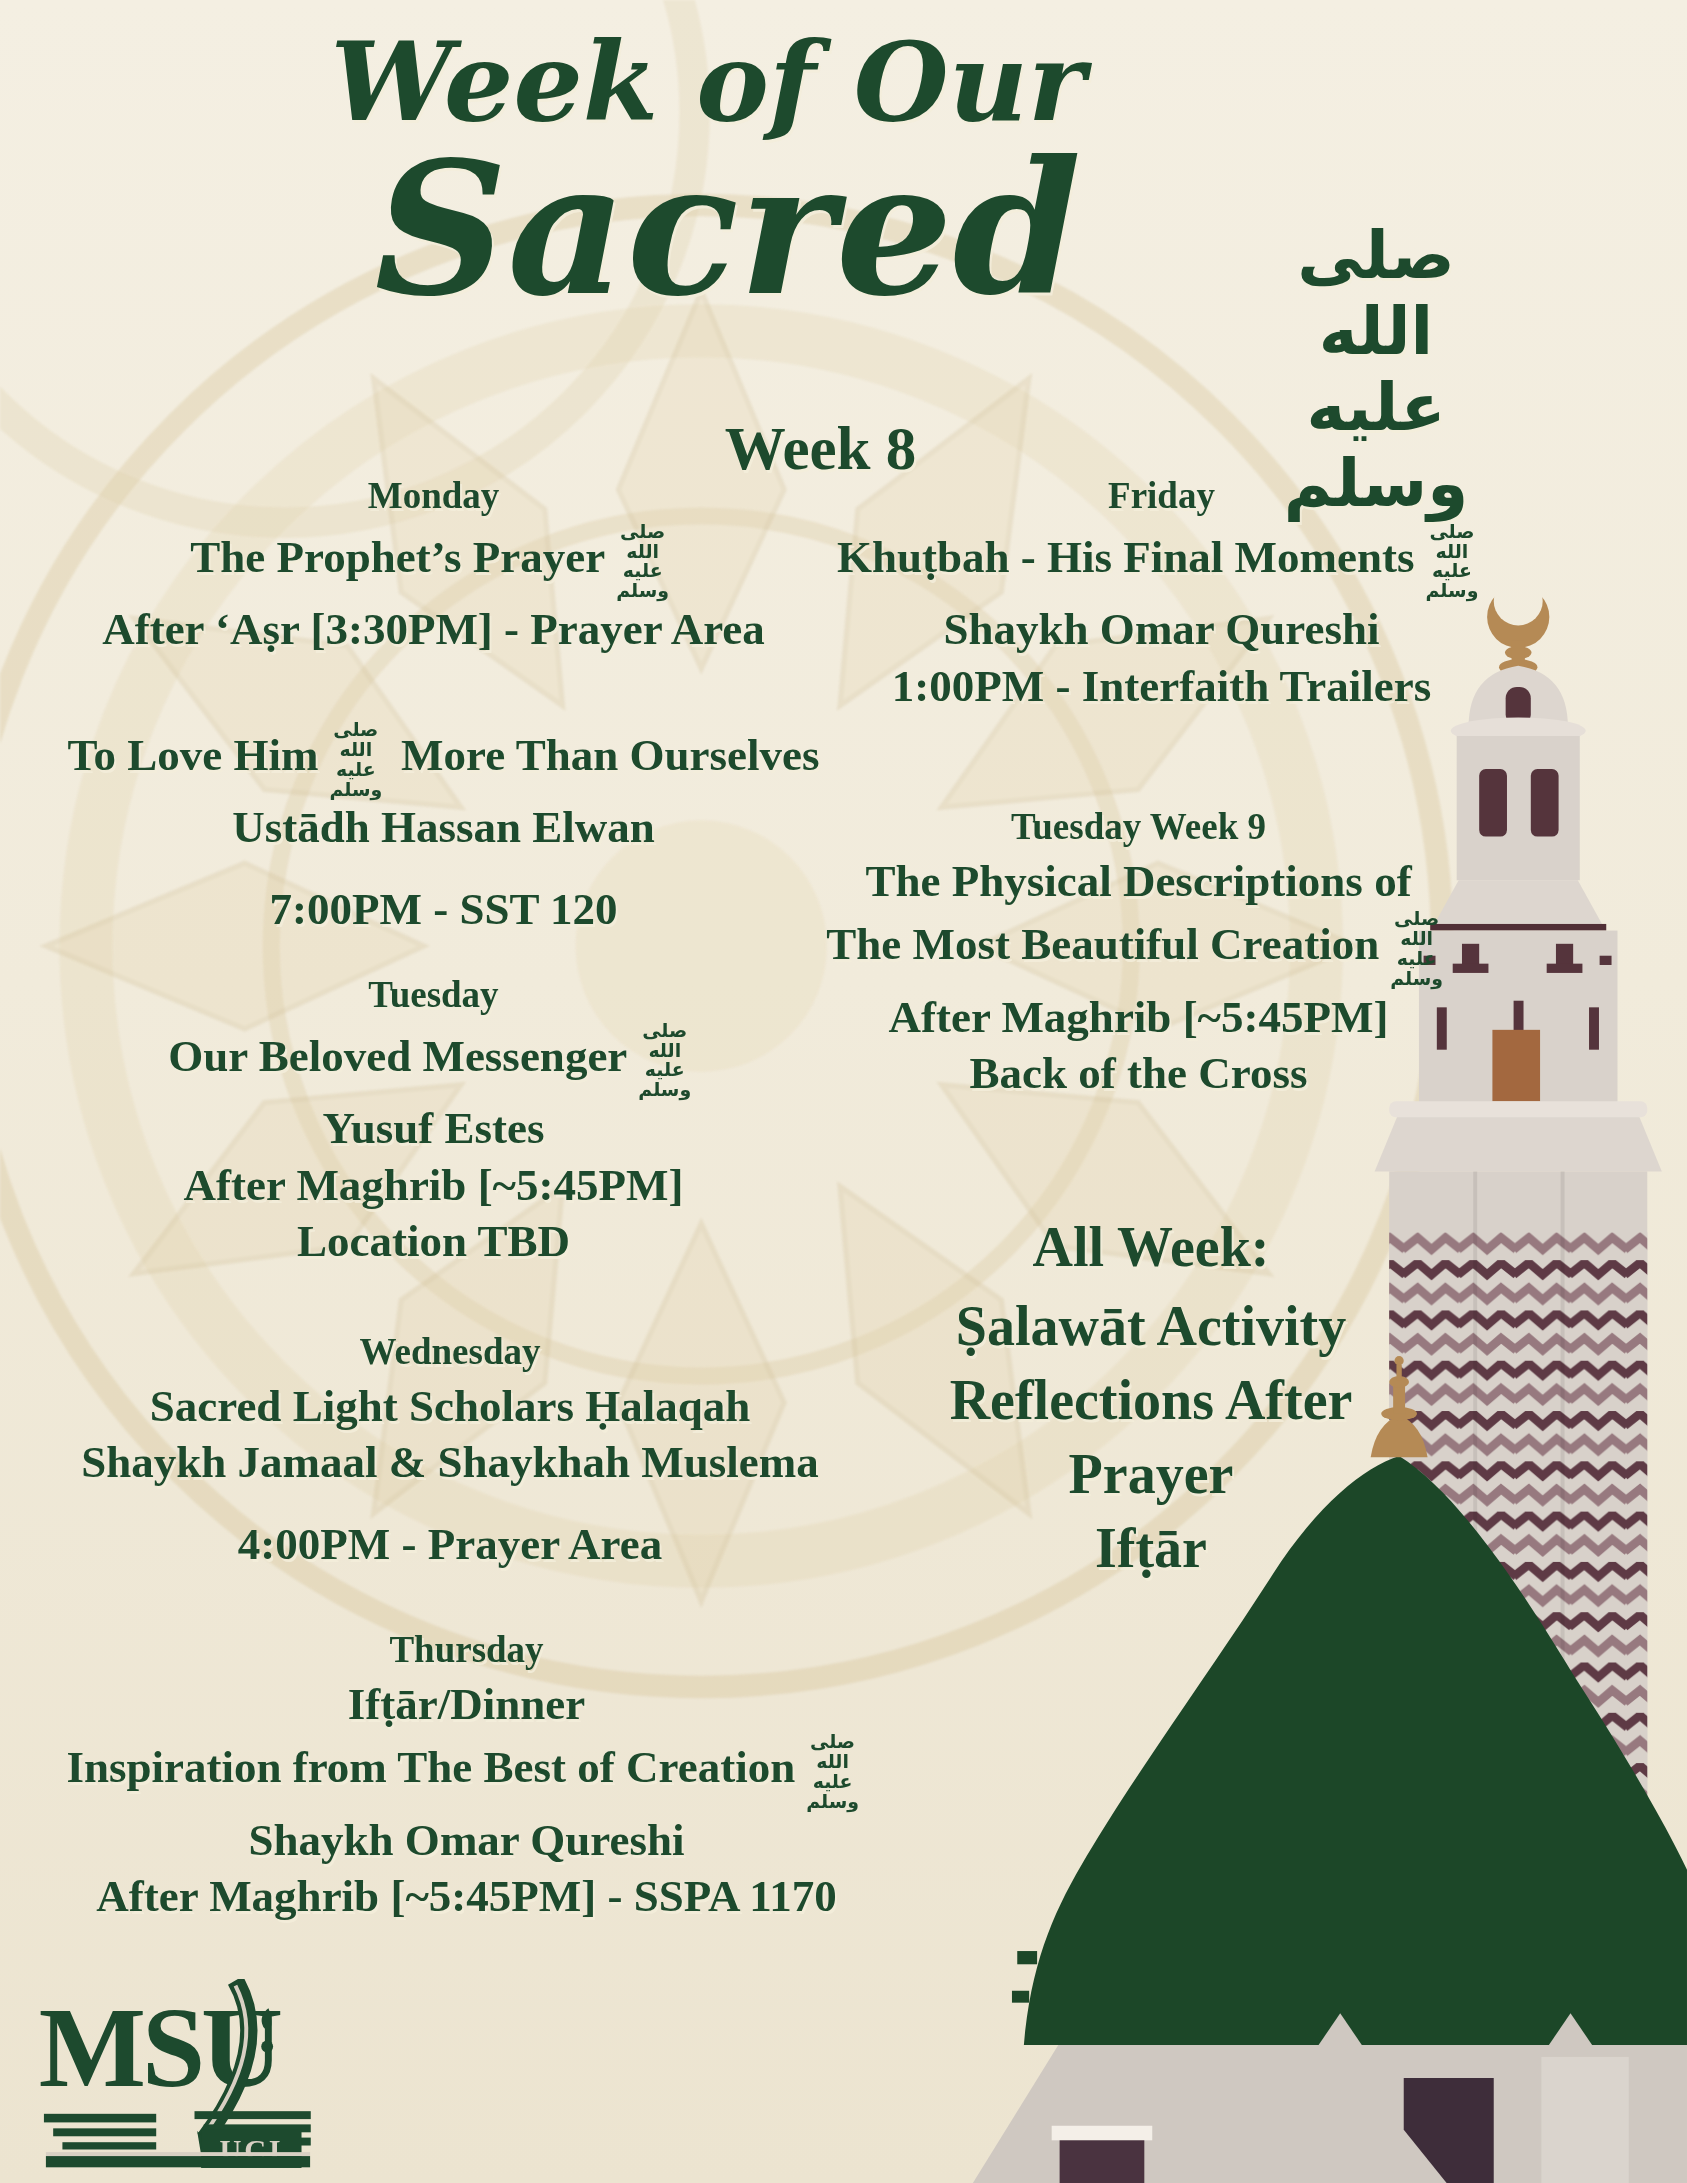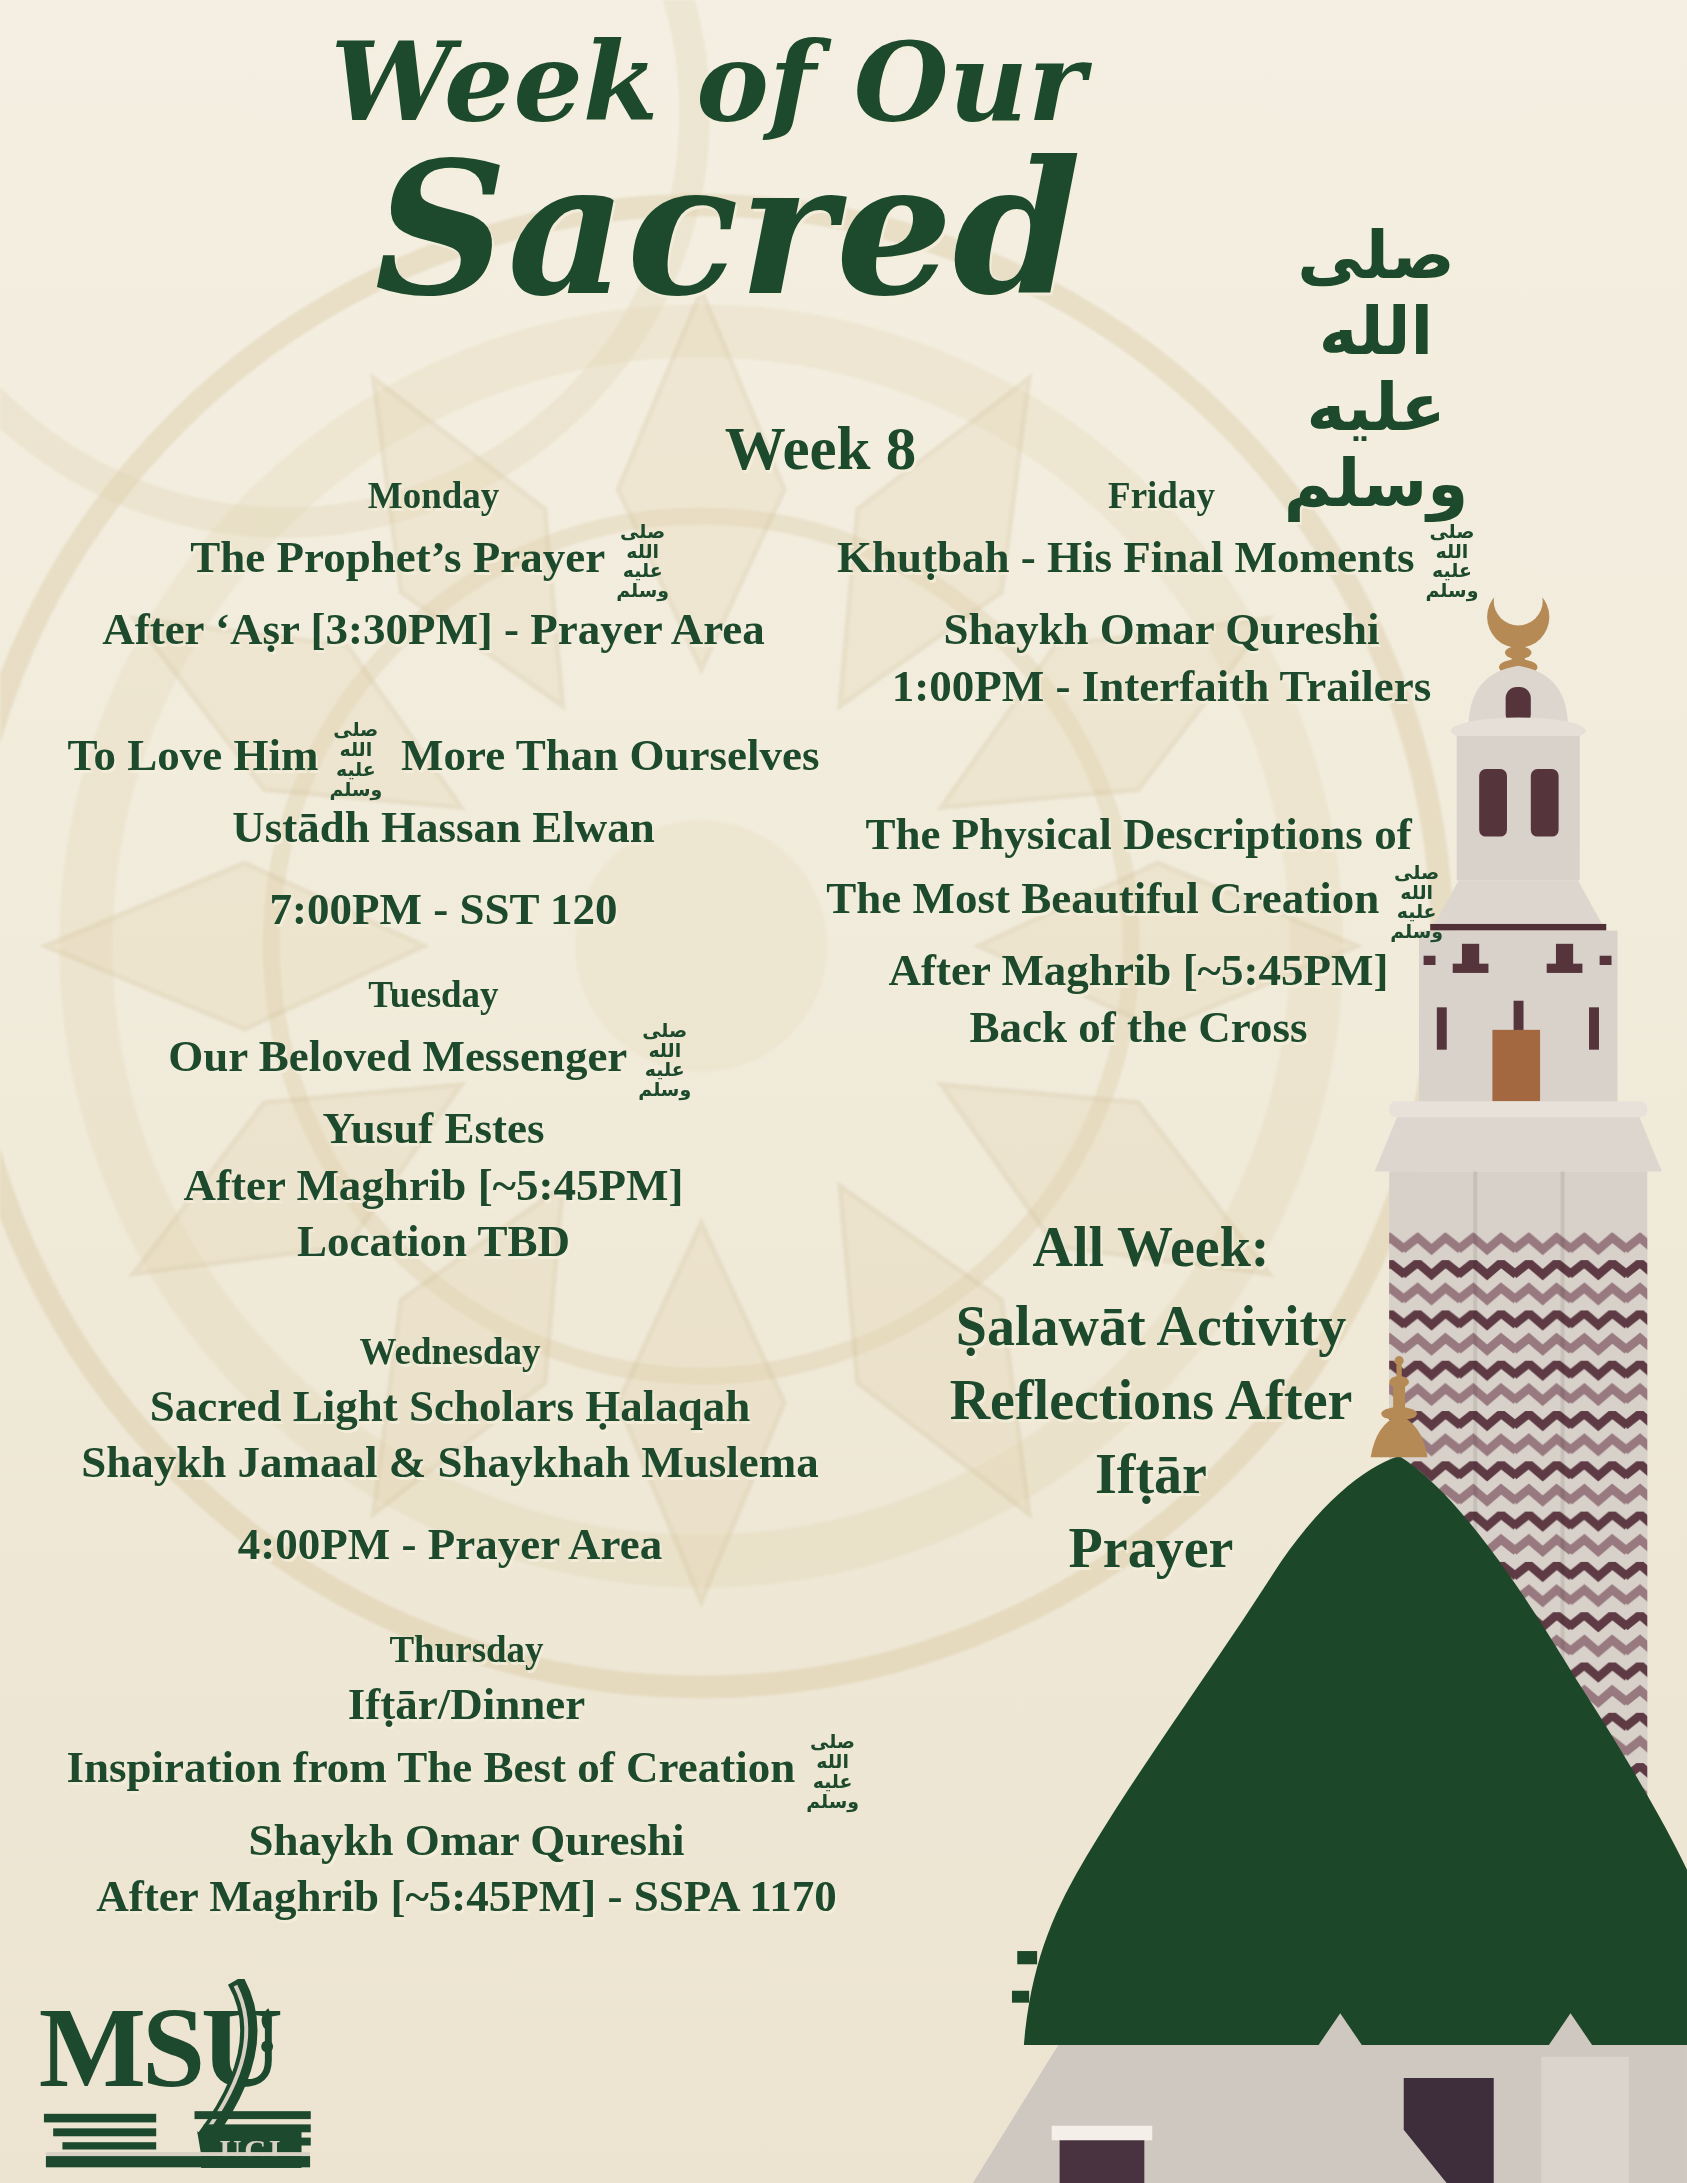"Tuesday Week 9" h2 { html: none -> <h2>Tuesday Week 9</h2> }
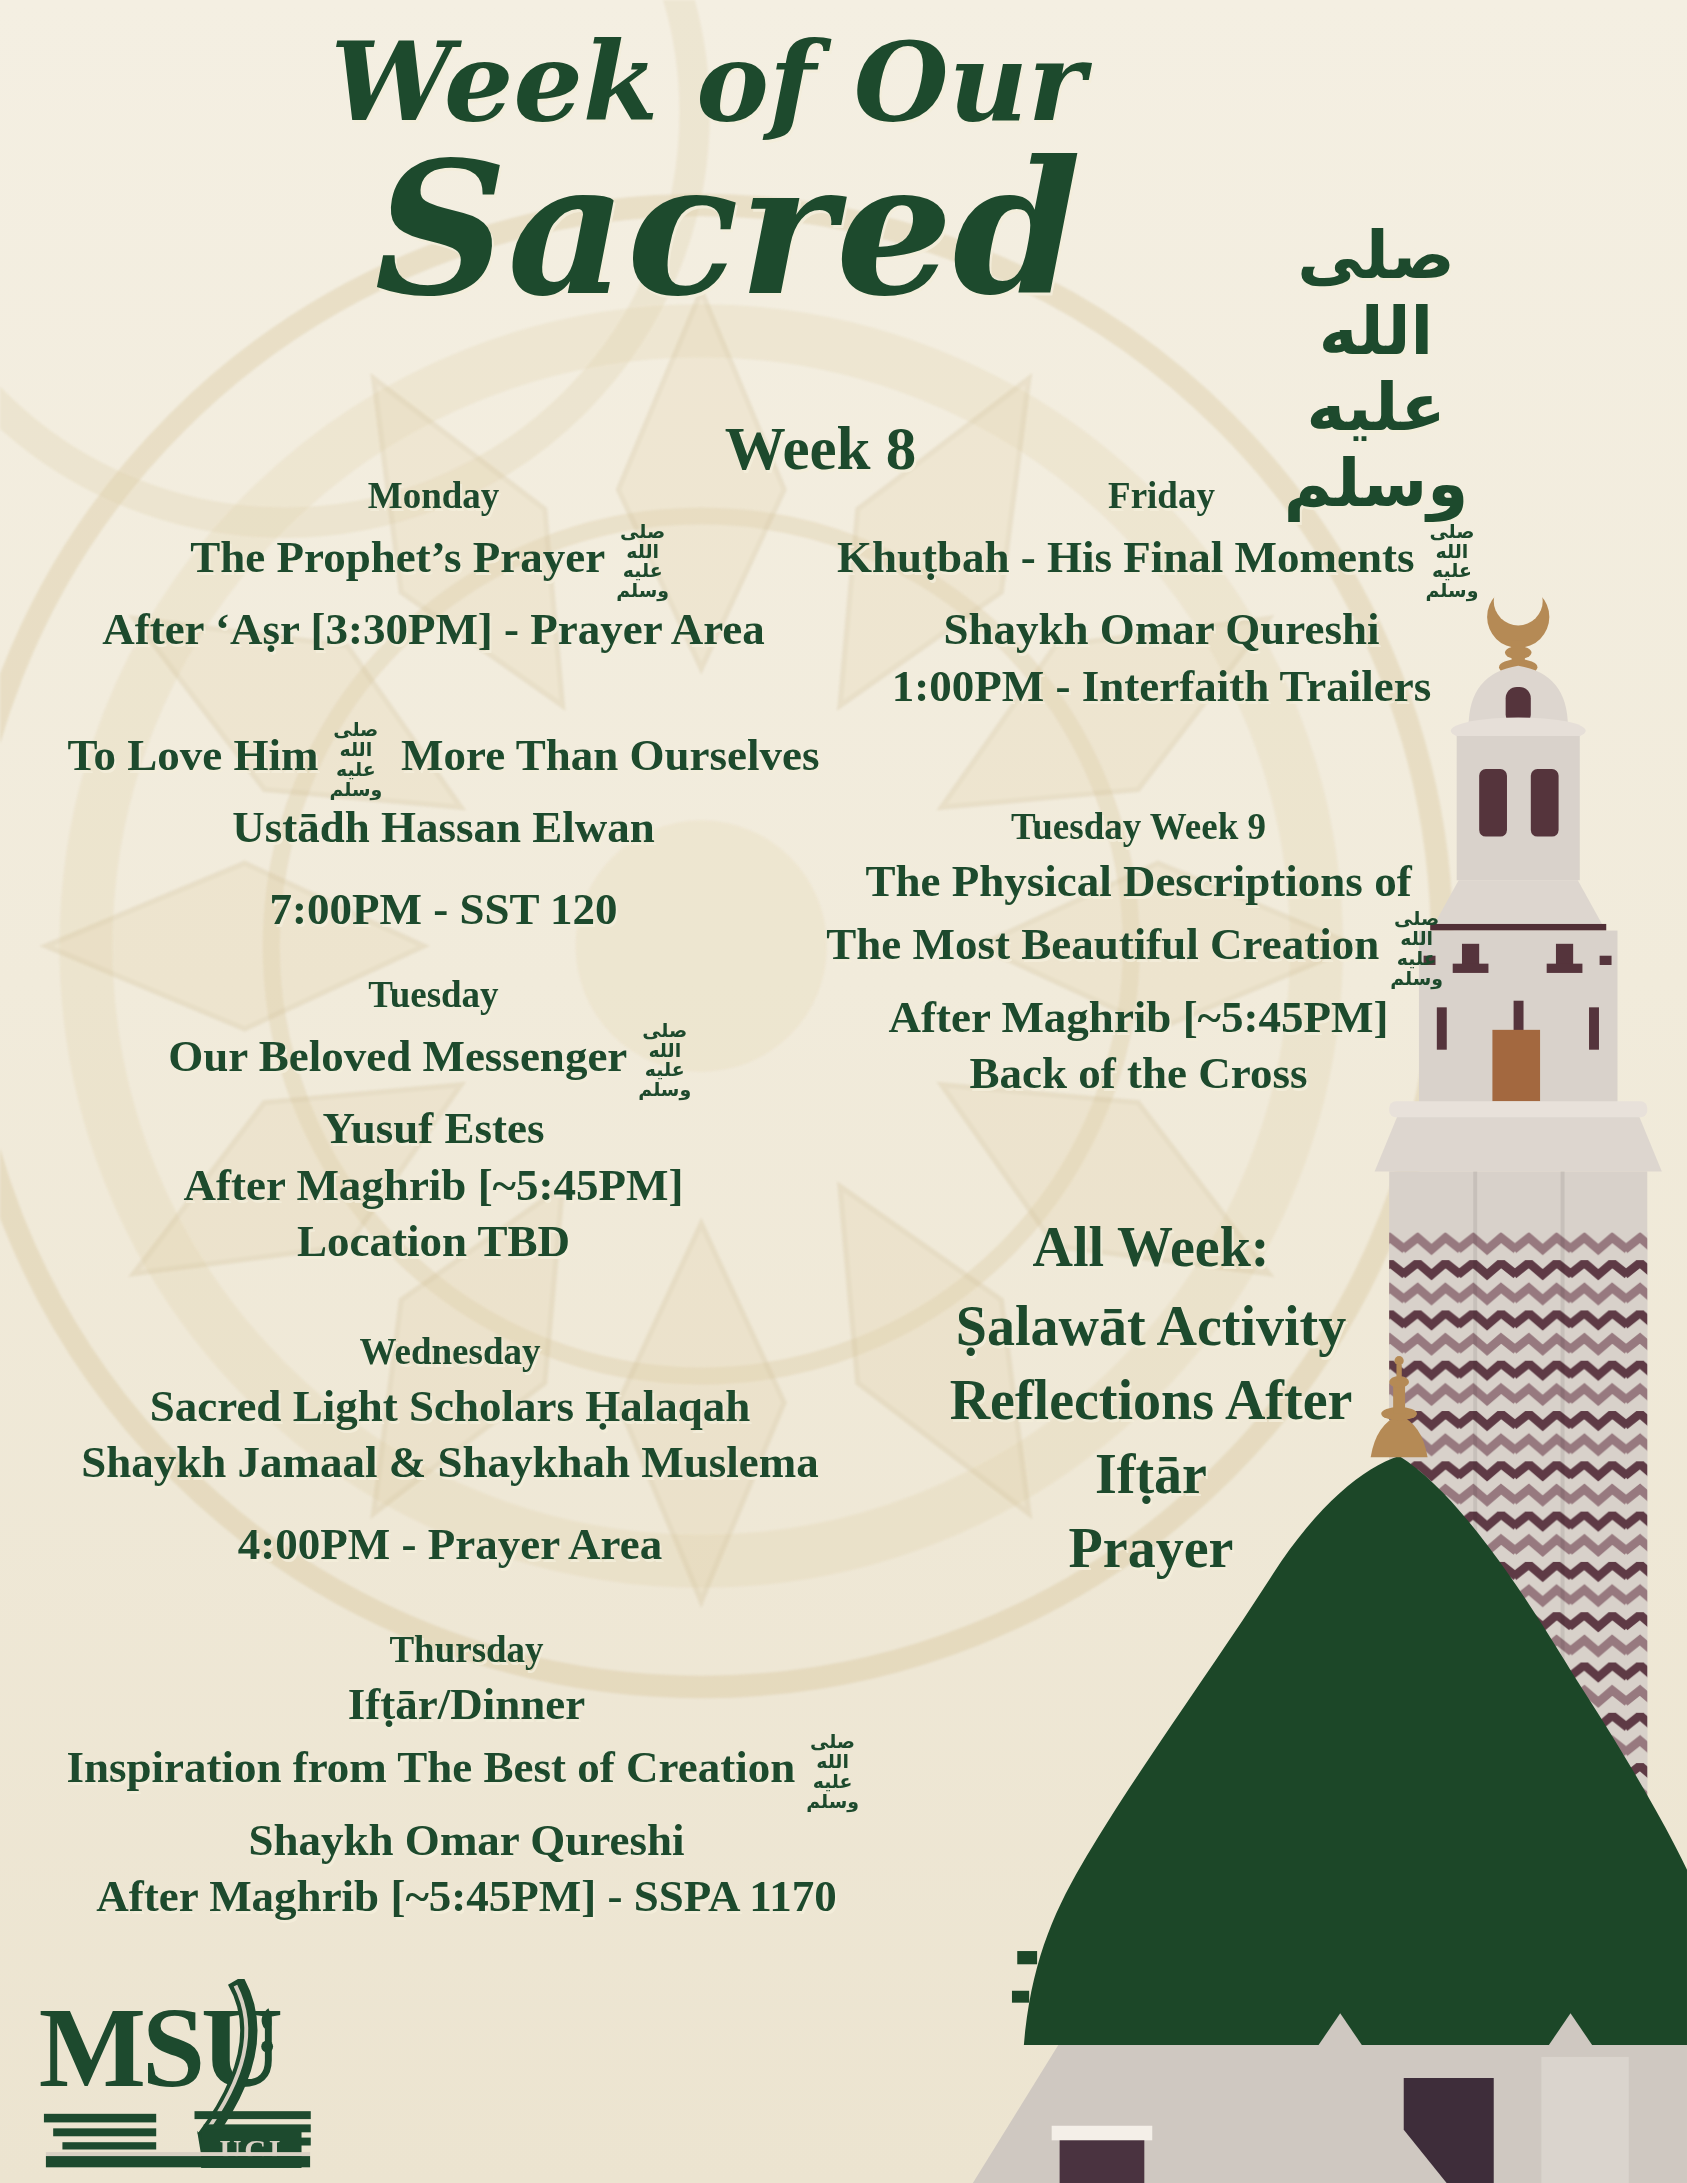"Ifṭār" div.line { order: before "Prayer" -> after "Prayer" }
